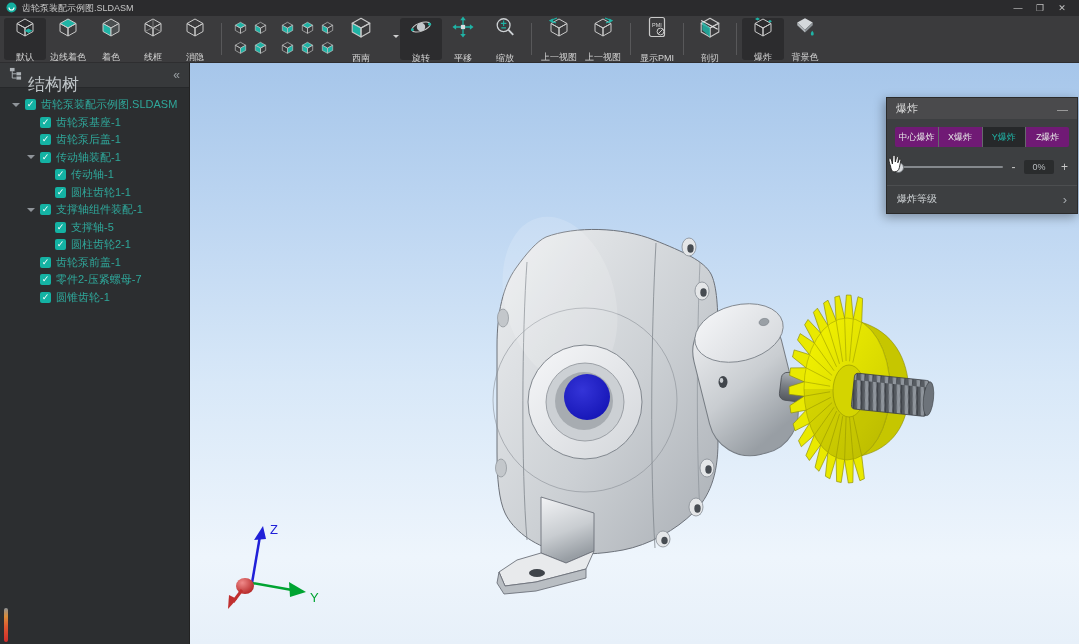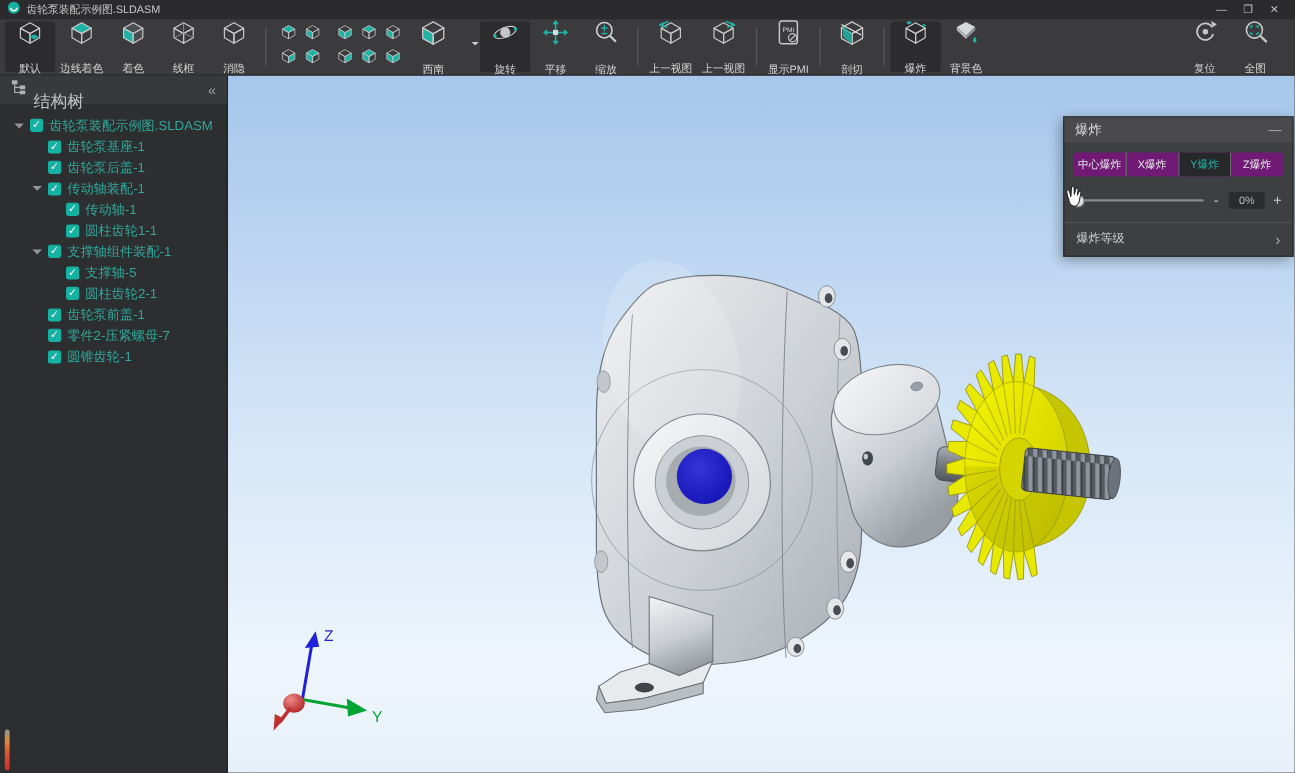"复位" div { html: <div> <div> <span> <svg> <path></path> <path></path> <circle></circle> </svg> </span> <span>复位</span> </div> <div> <span> <svg> <circle></circle> <path></path> <path></path> </svg> </span> <span>全图</span> </div> </div> -> none }
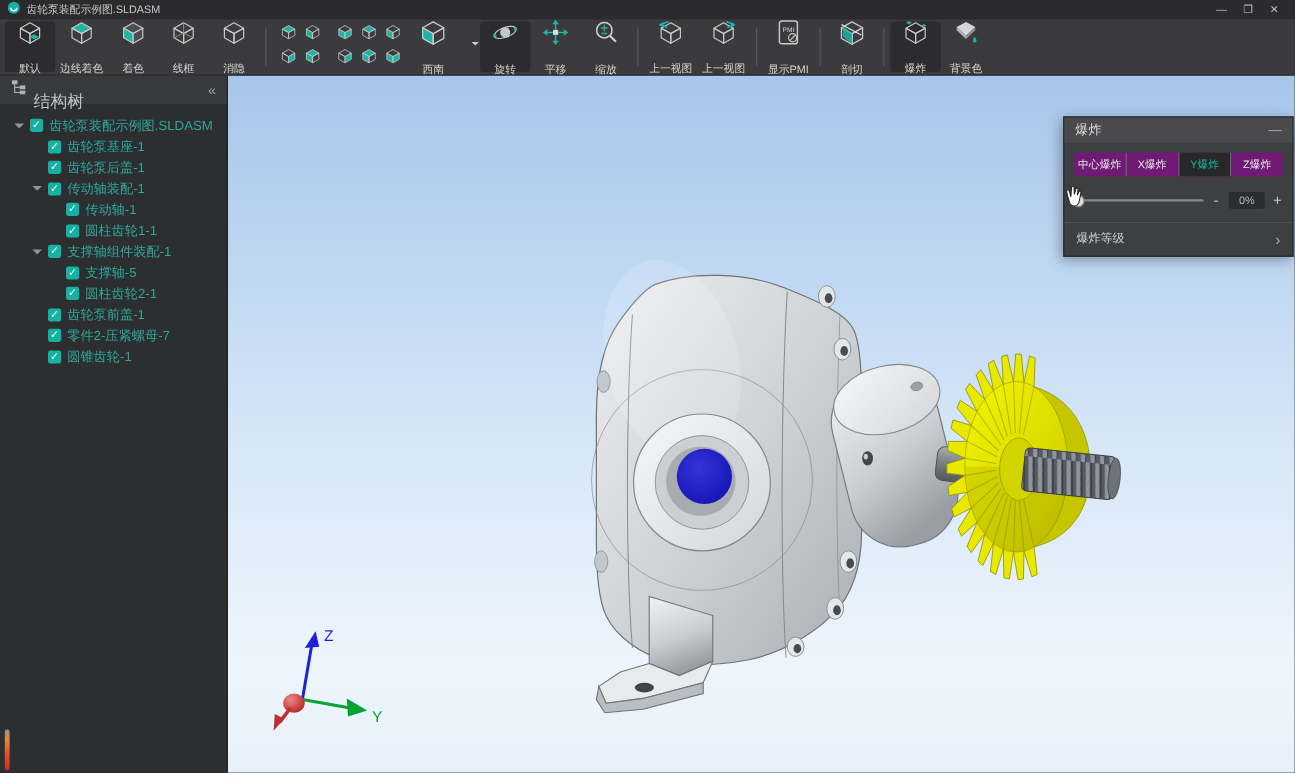"结构树" .side-title { font-size: 14px -> 17px }
